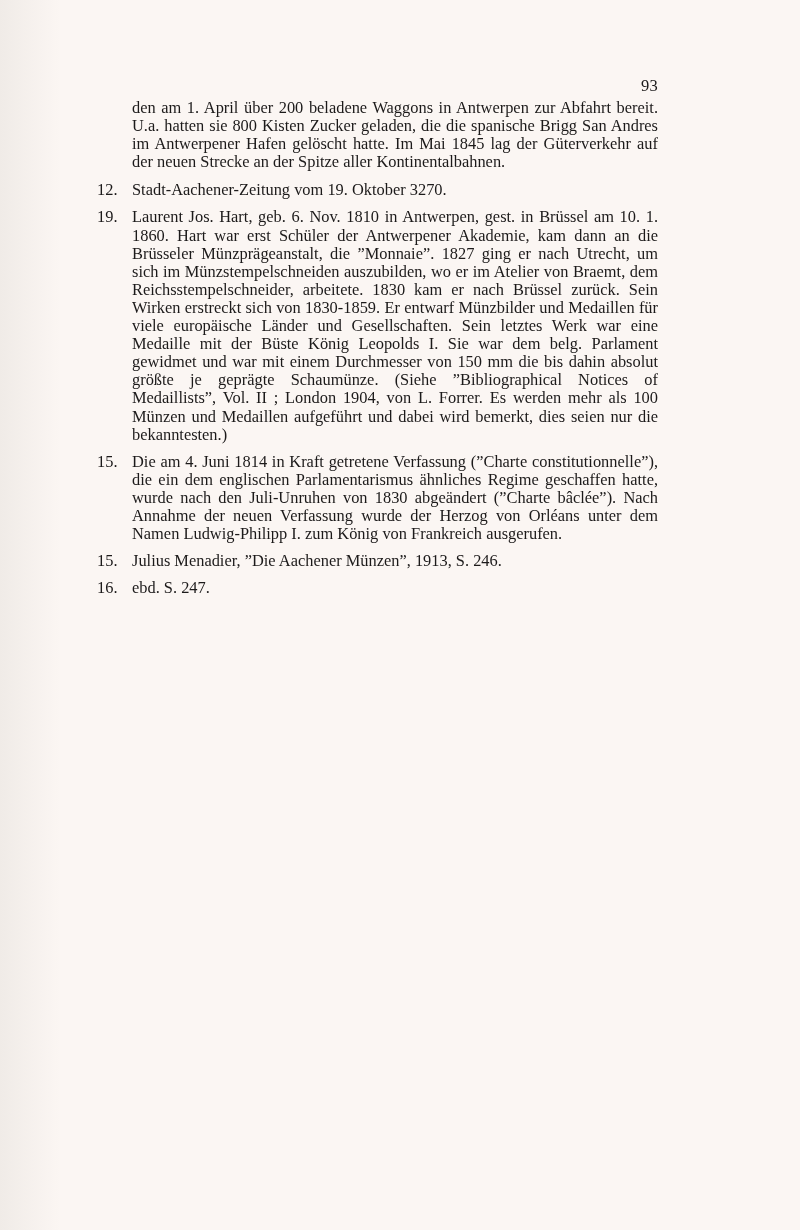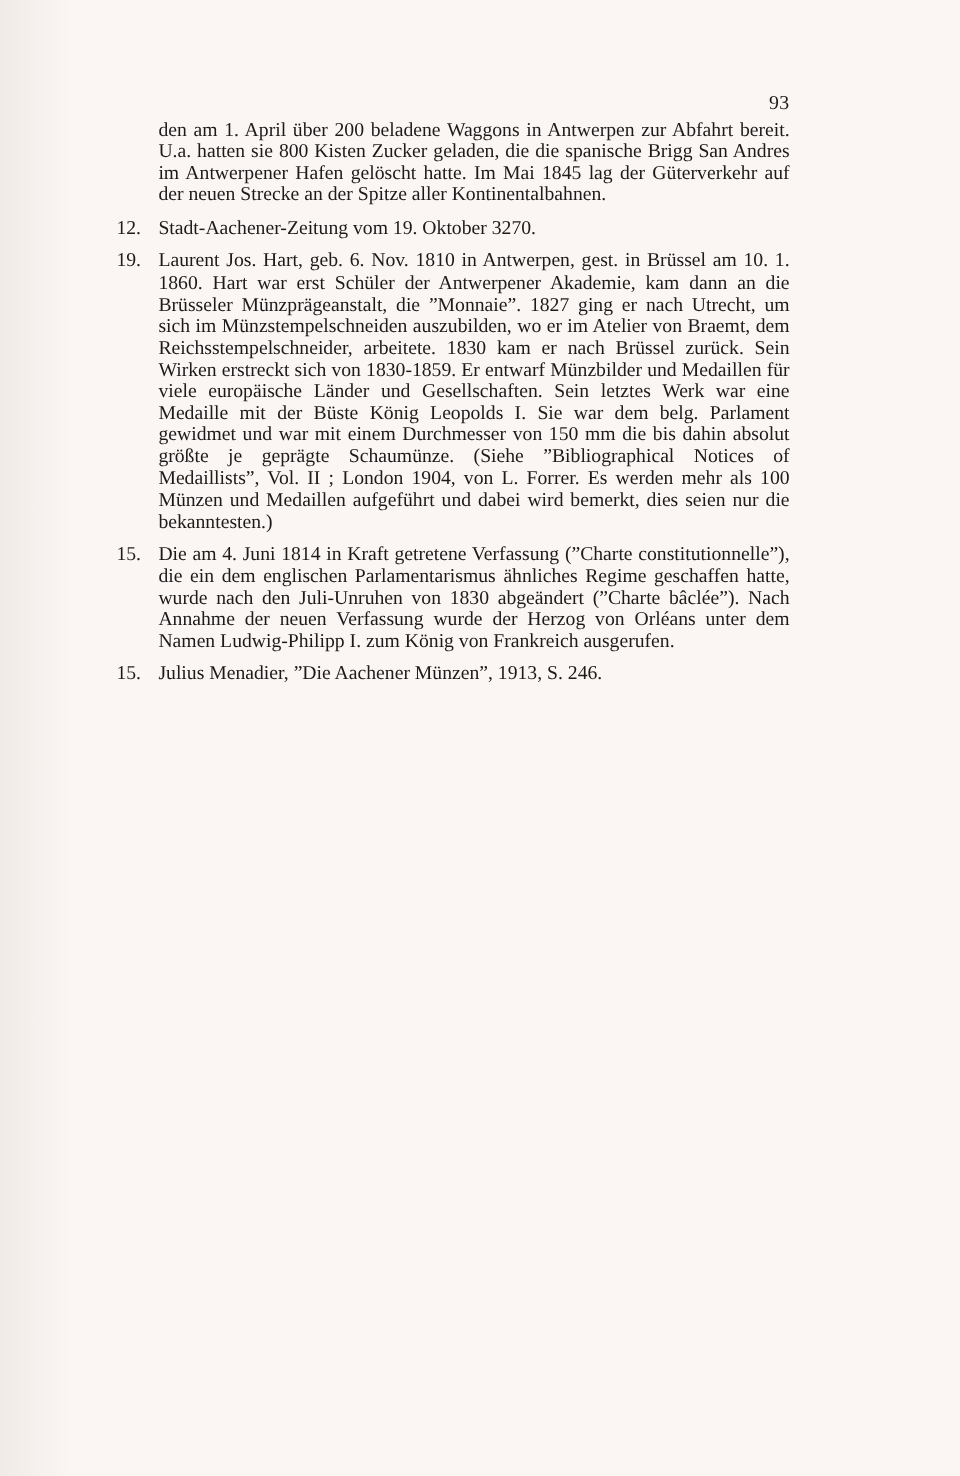"16." div.note { html: none -> <div> <span>16.</span> <span>ebd. S. 247.</span> </div> }
